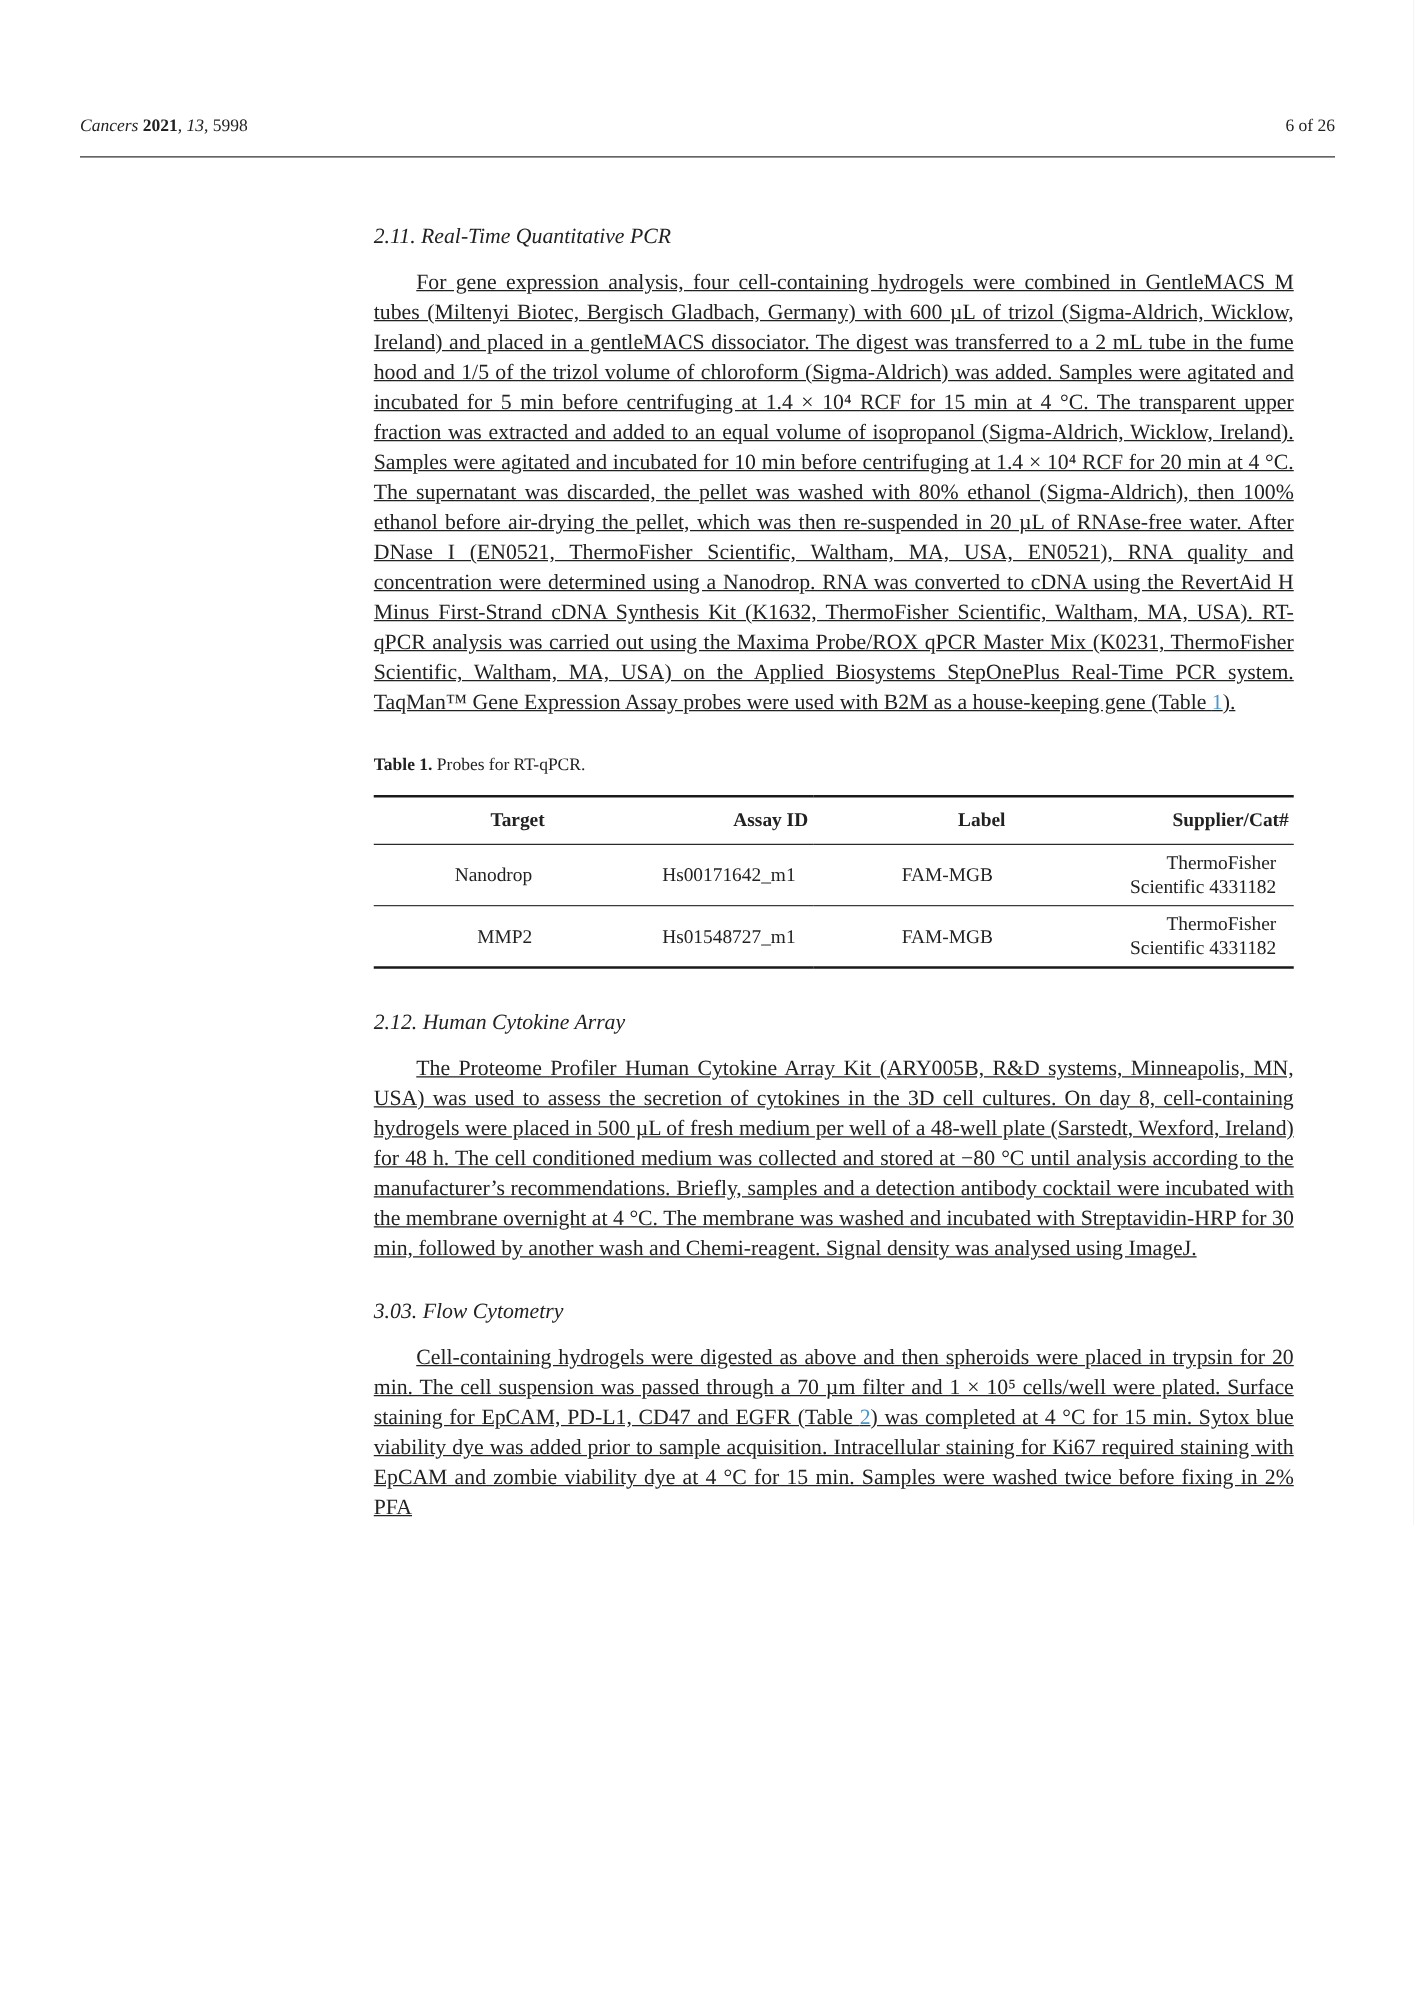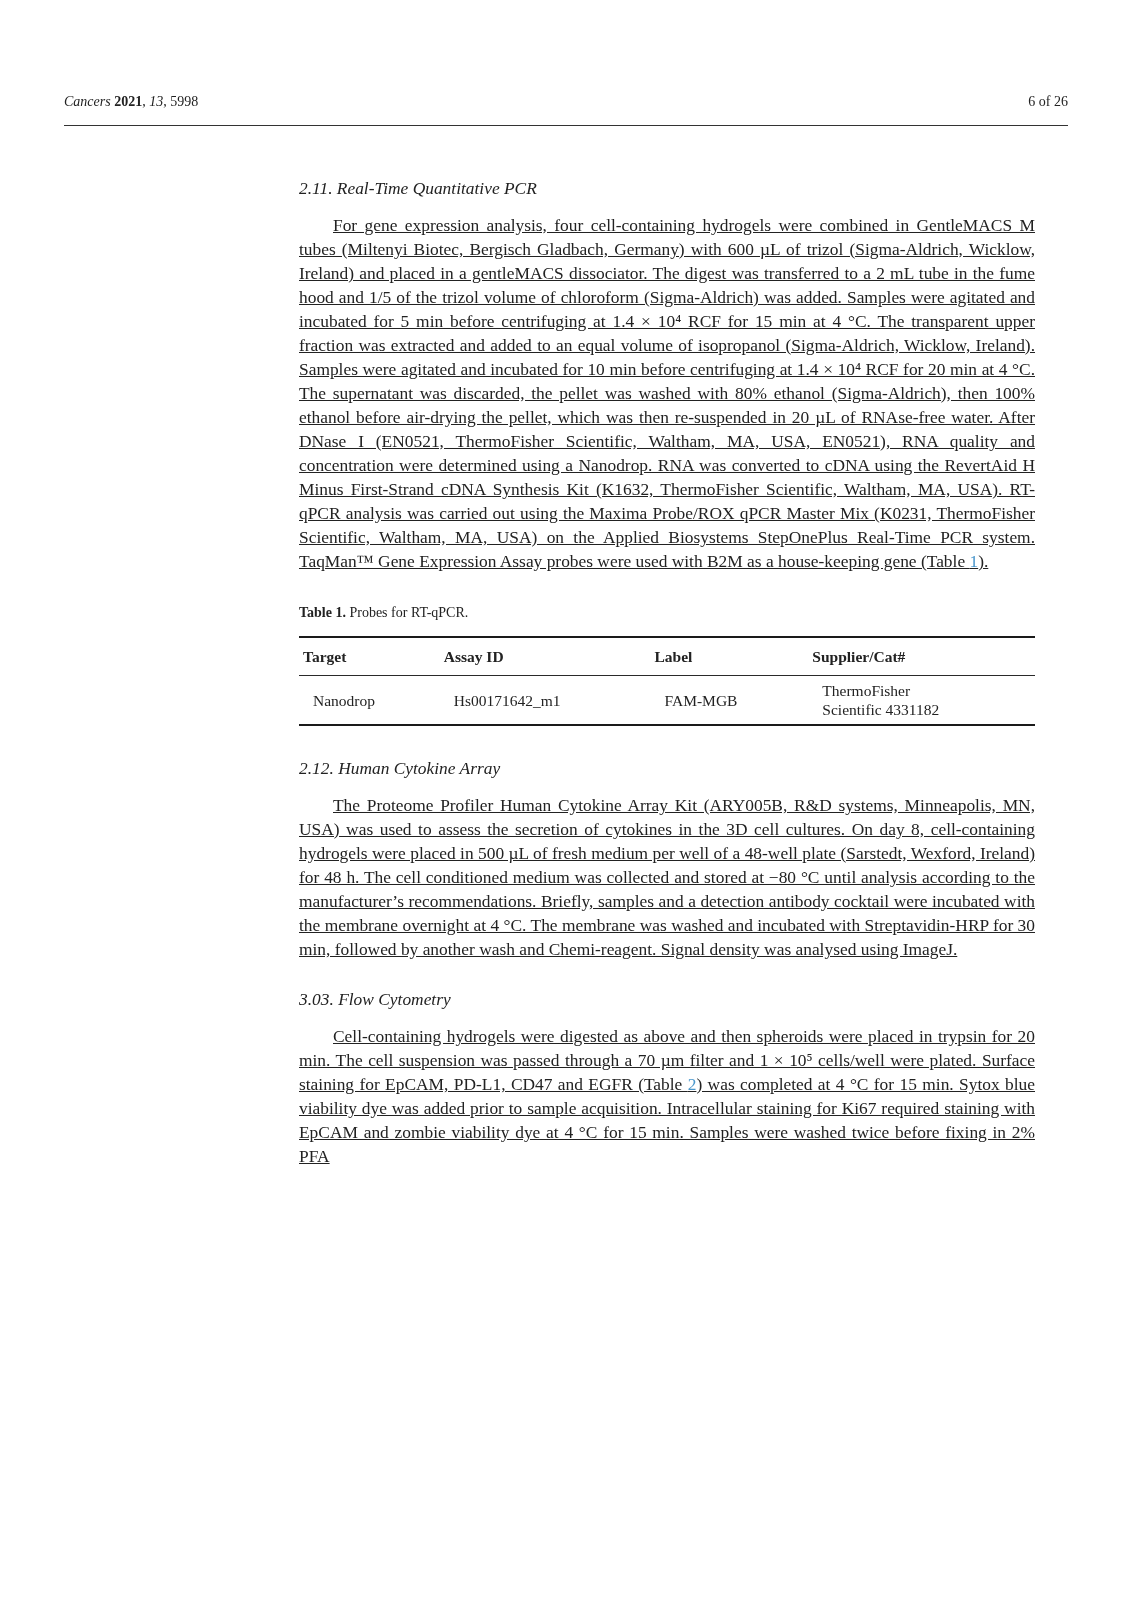"Target" table.probes-table { text-align: left -> right }
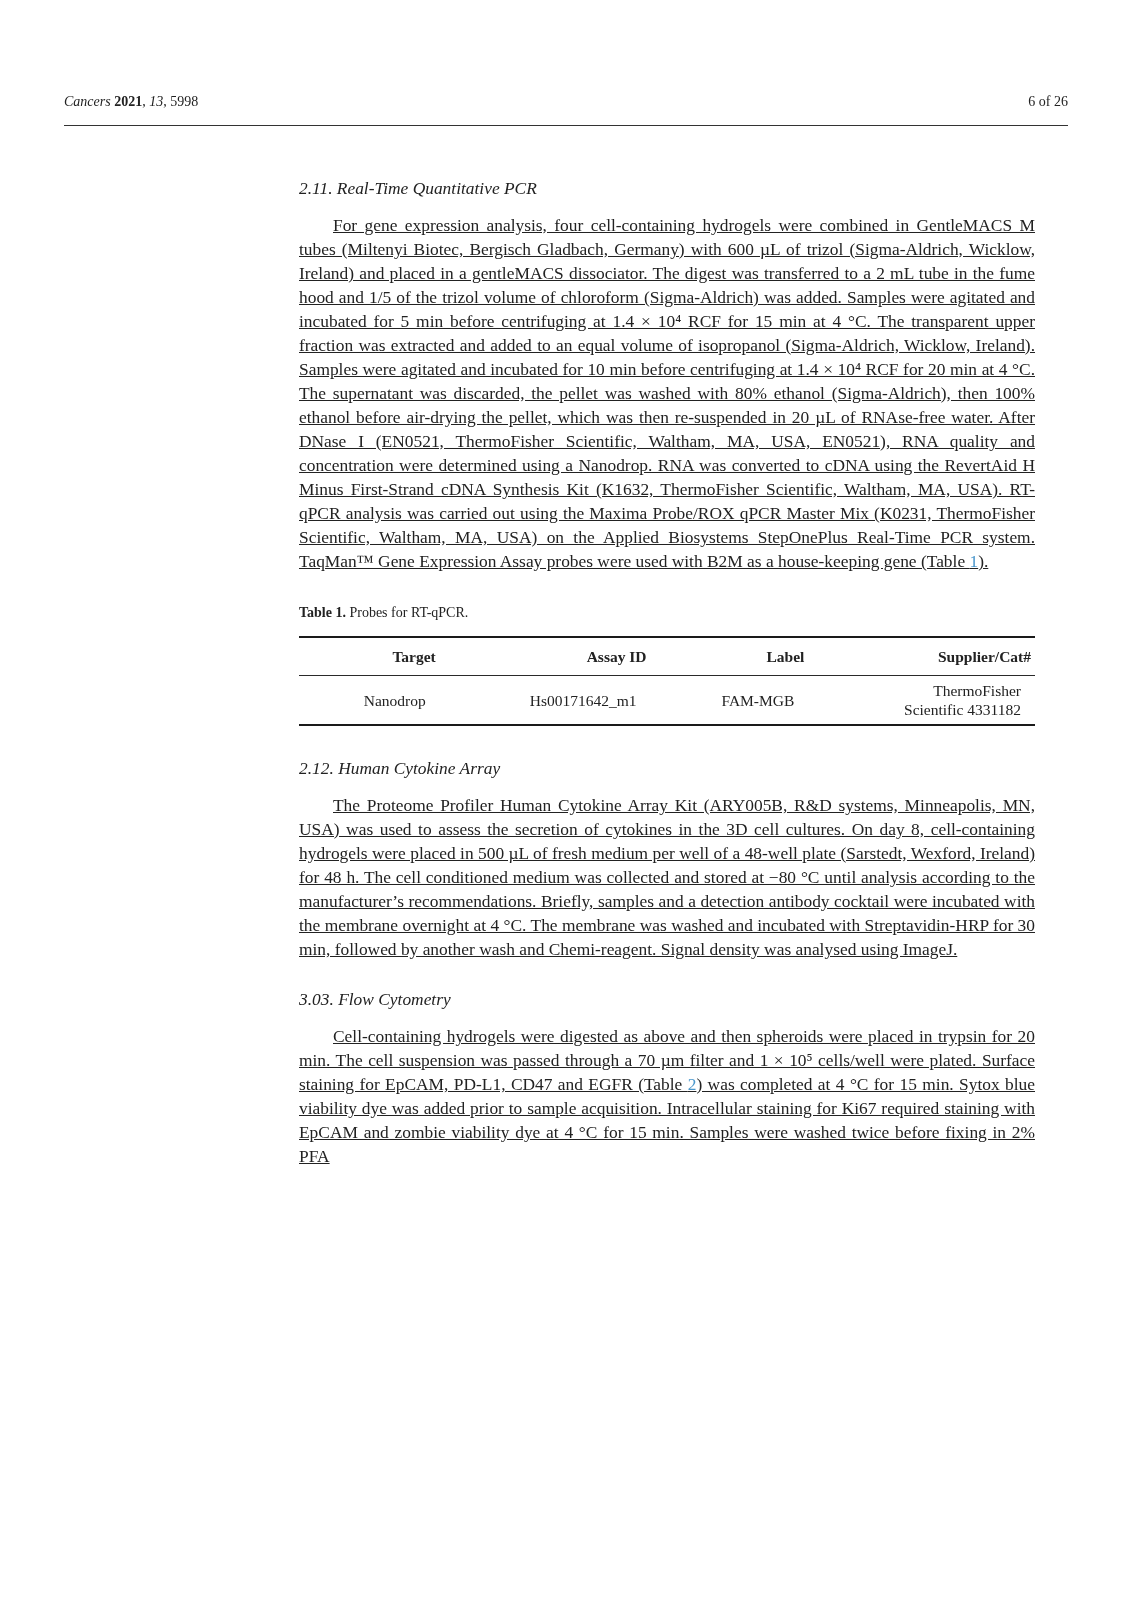"MMP2" tr { html: none -> <tr> <td>MMP2</td> <td>Hs01548727_m1</td> <td>FAM-MGB</td> <td>ThermoFisher Scientific 4331182</td> </tr> }
